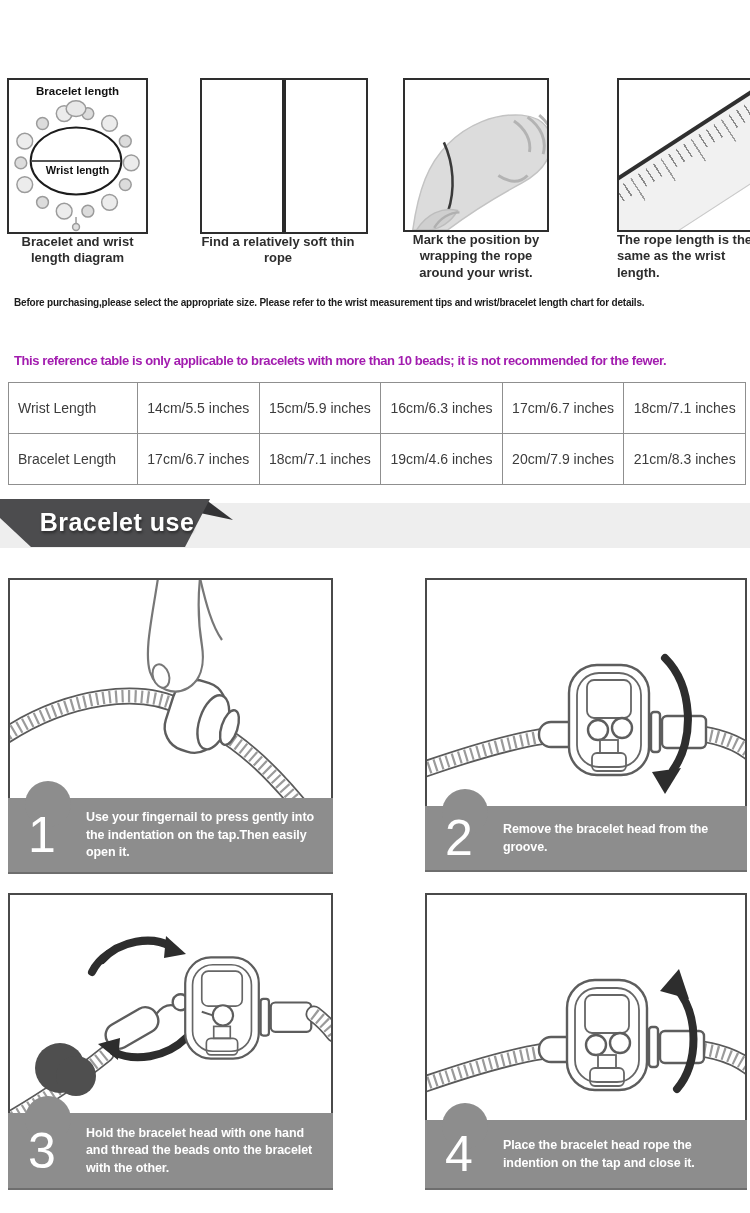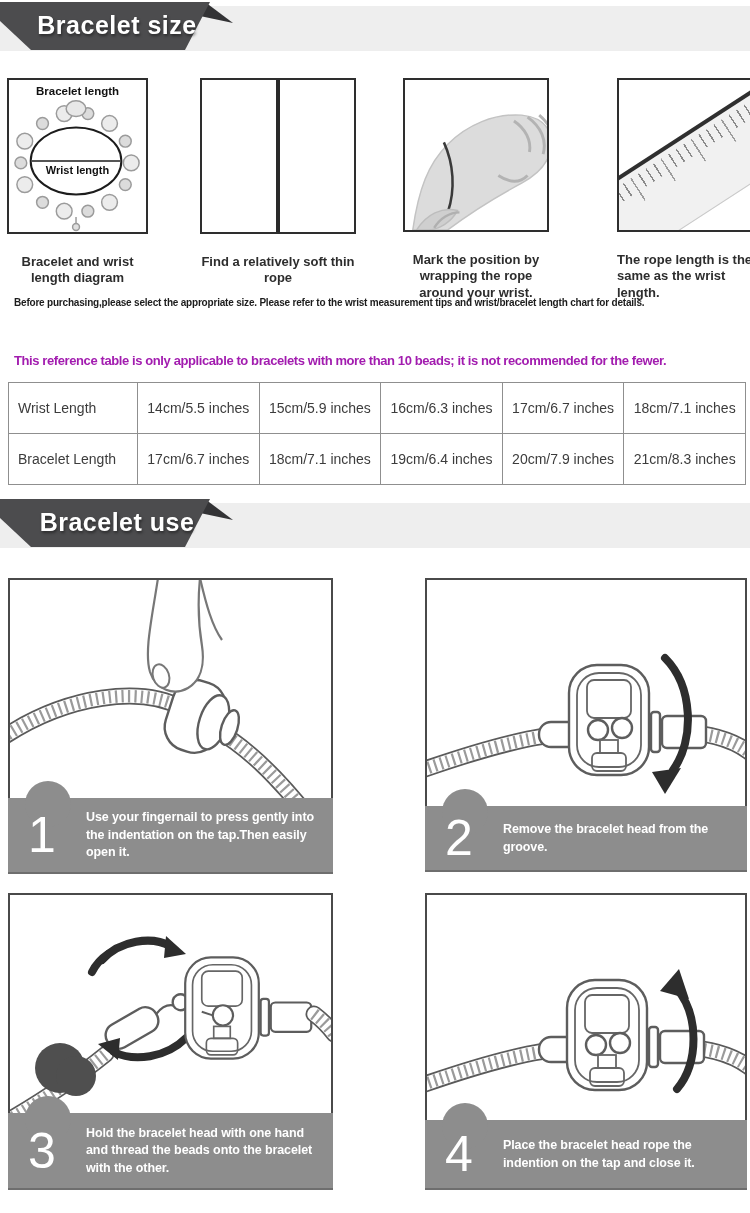"Bracelet size" div.sec-header { html: <div> <div></div> <svg> <polygon></polygon> <polygon></polygon> </svg> <div>Bracelet size</div> </div> -> none }
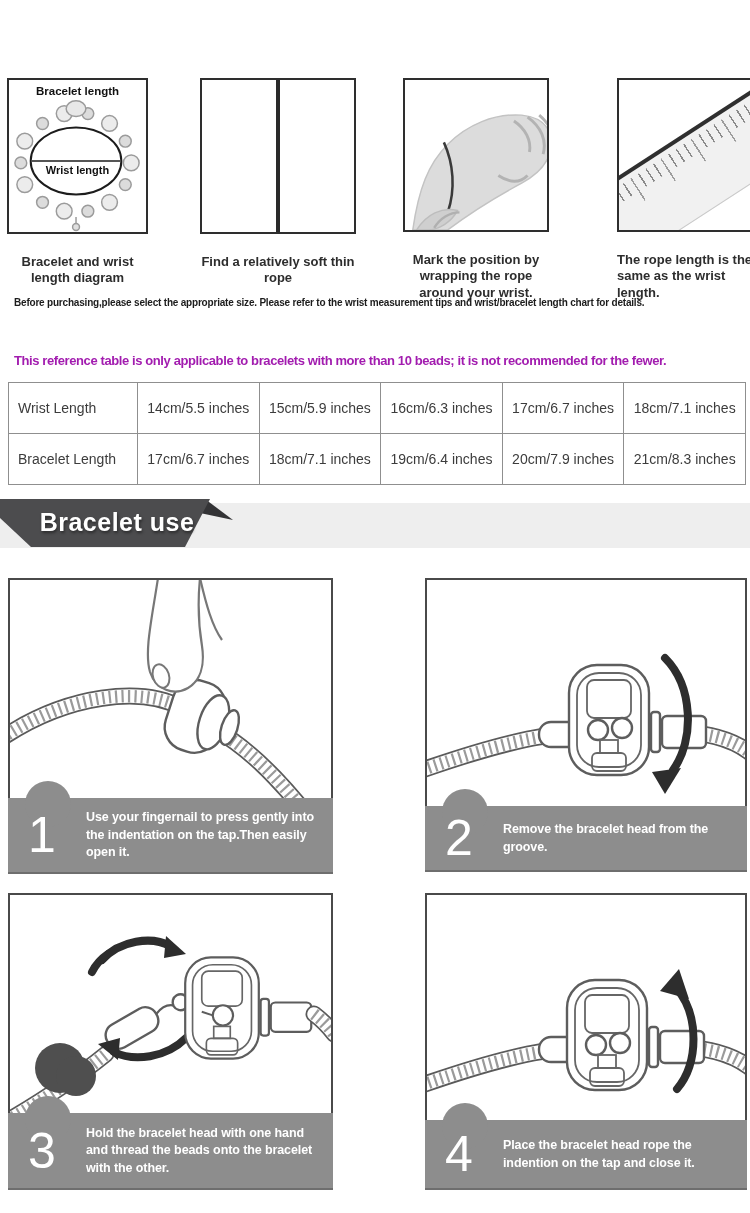"Bracelet and wrist length diagram" .mcap { margin-top: 20px -> 0 }
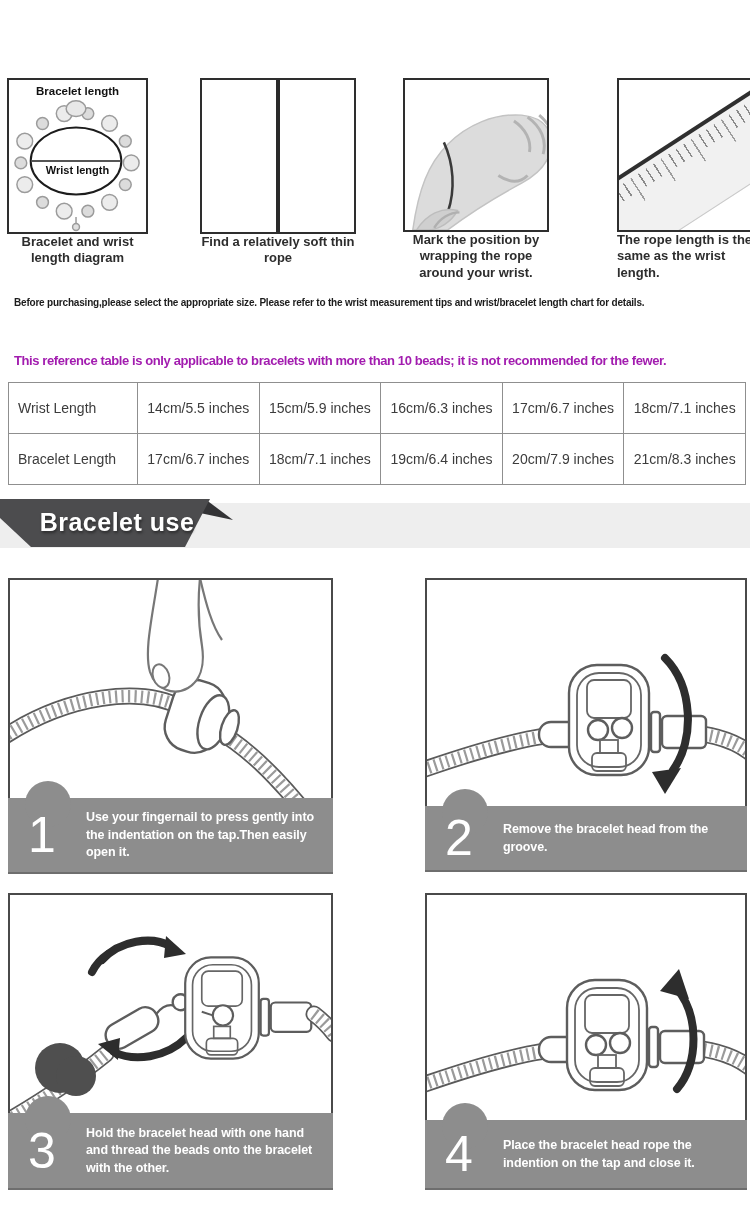"Find a relatively soft thin" #mcol2 { width: 156px -> 168px }
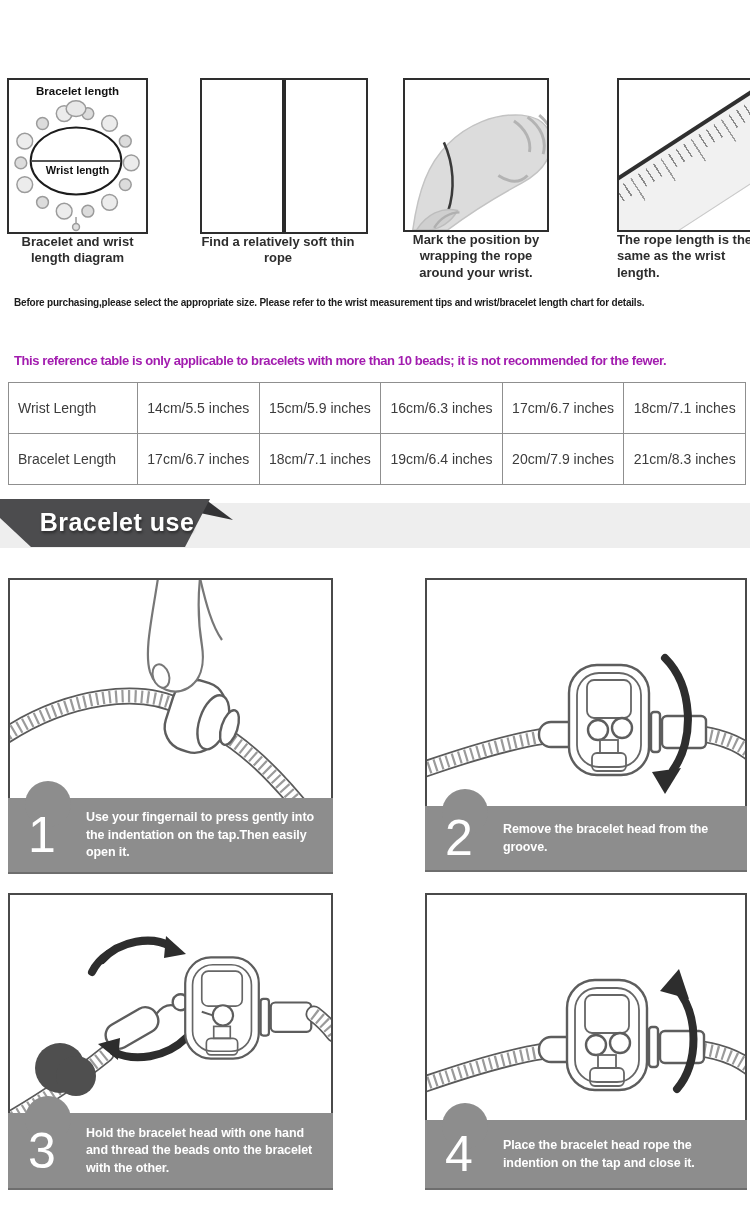"19cm/6.4 inches" td { text: 19cm/6.4 -> 19cm/4.6 }
